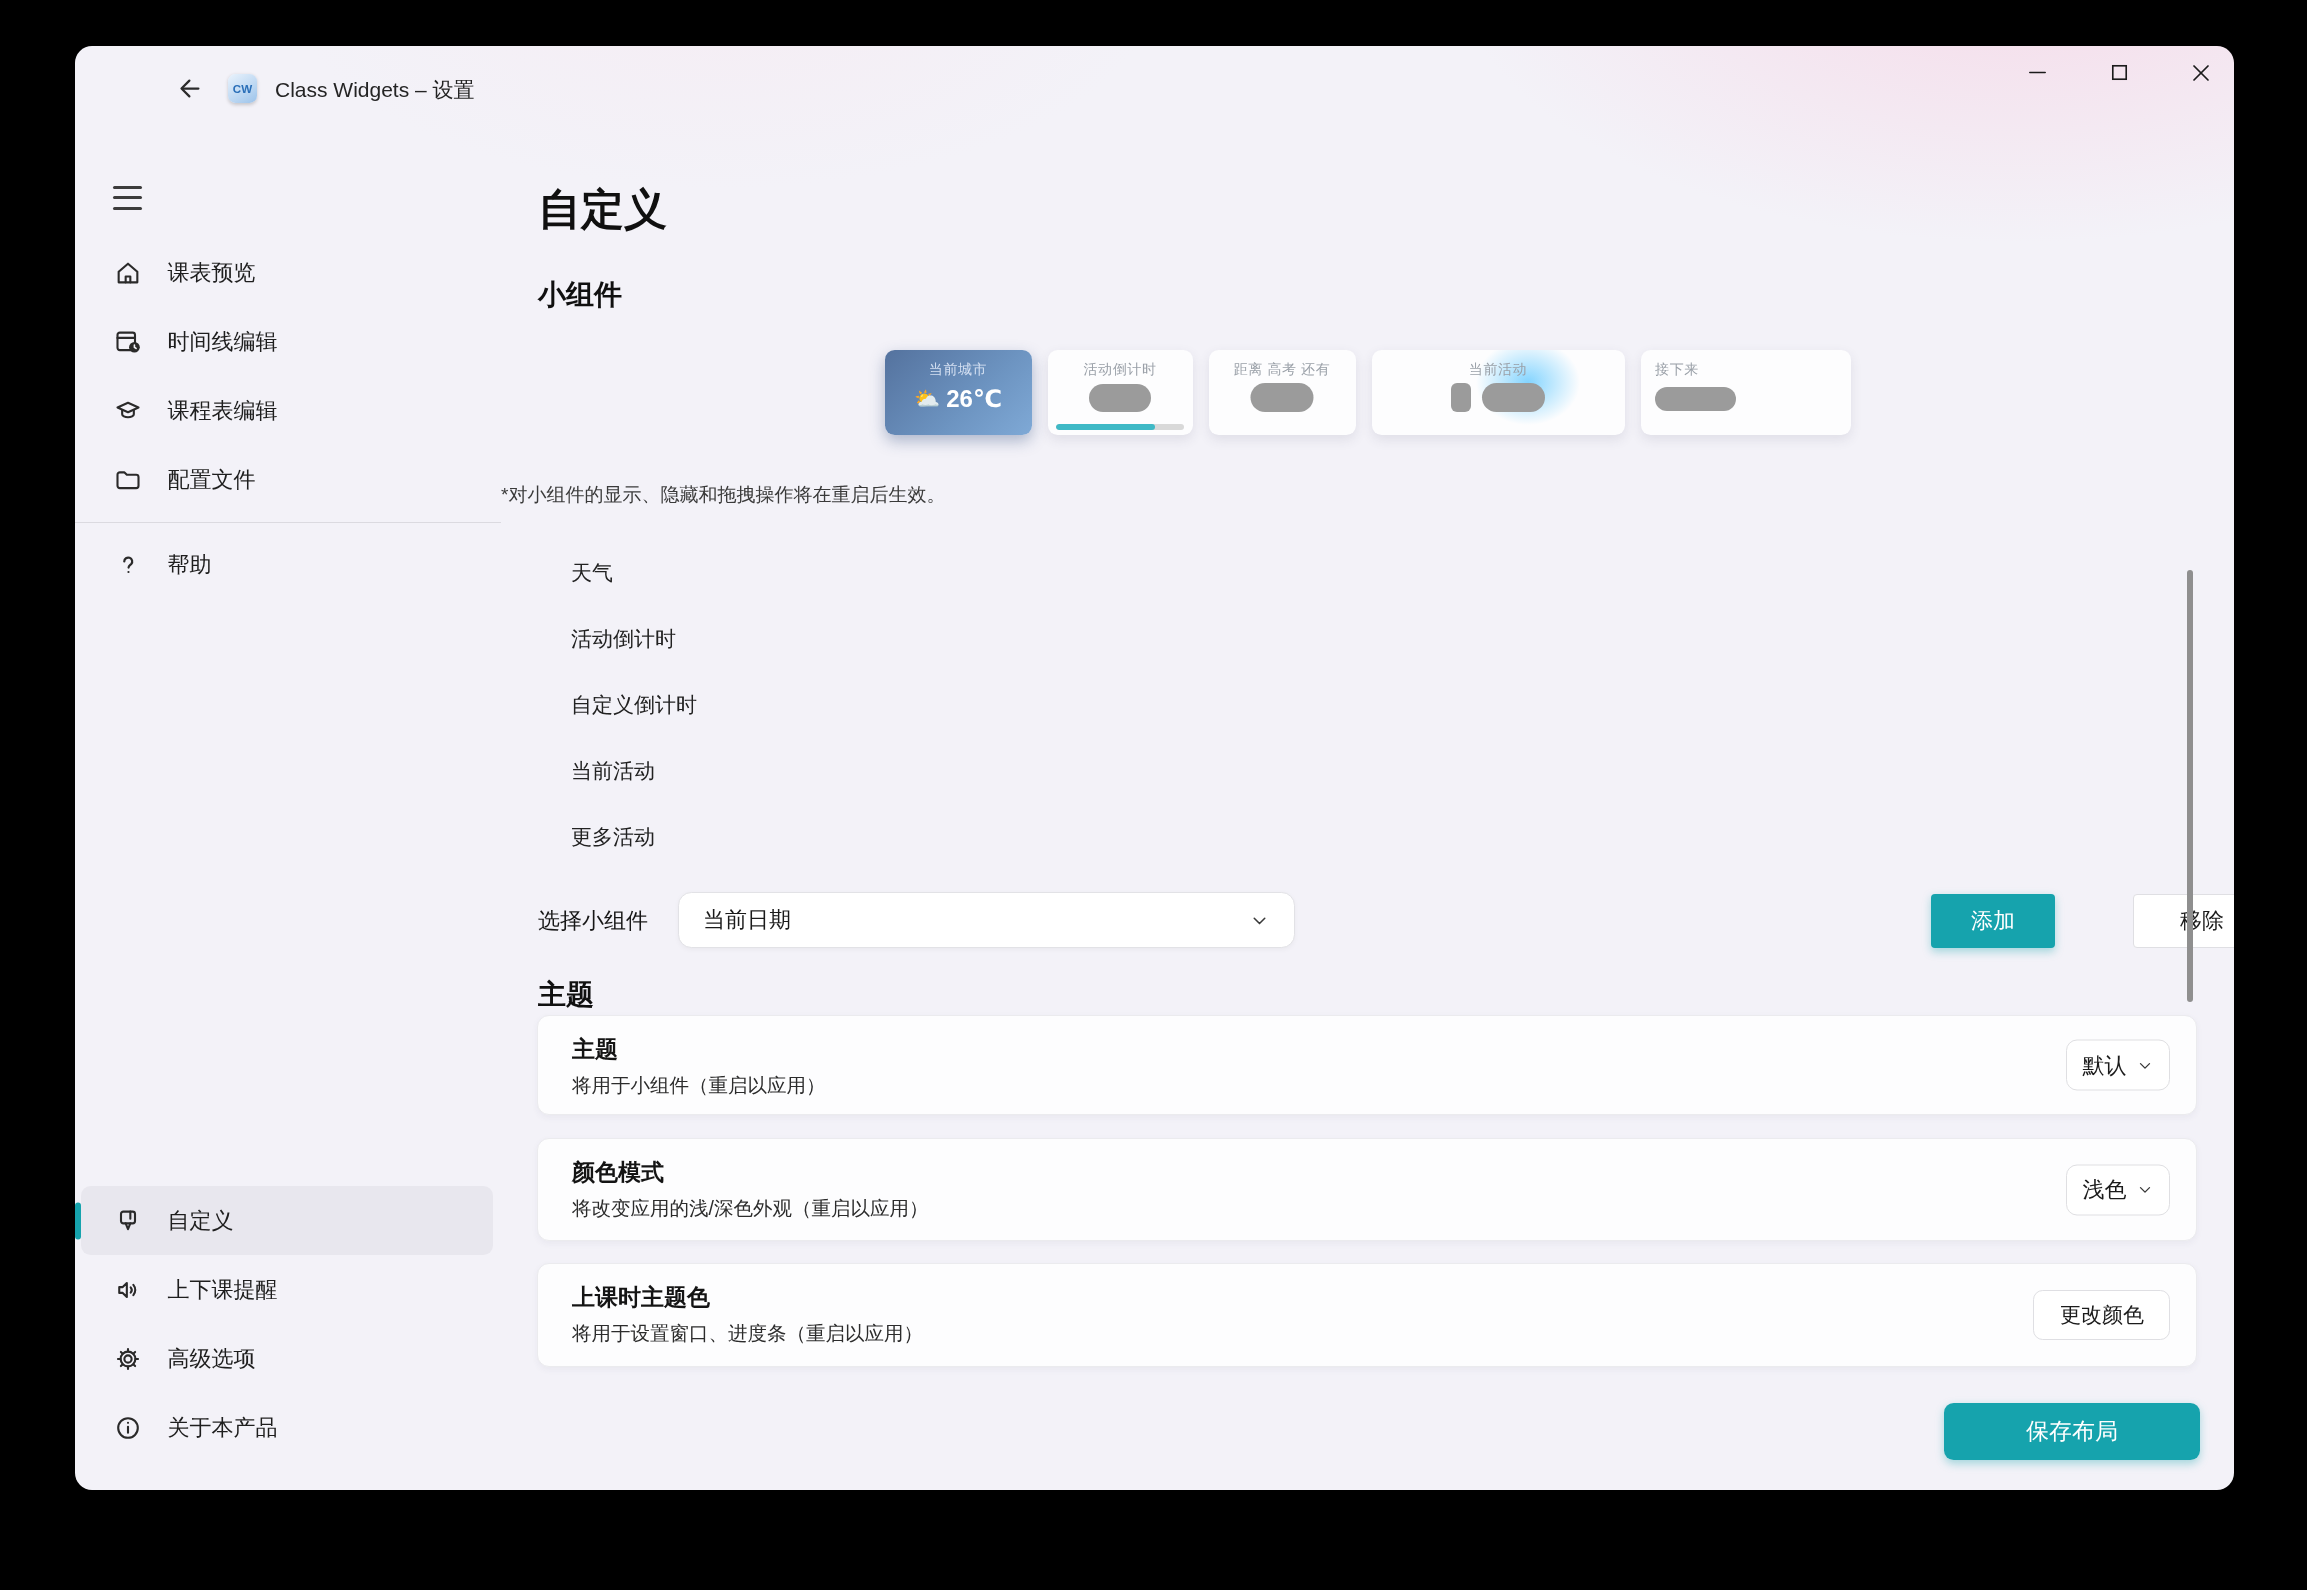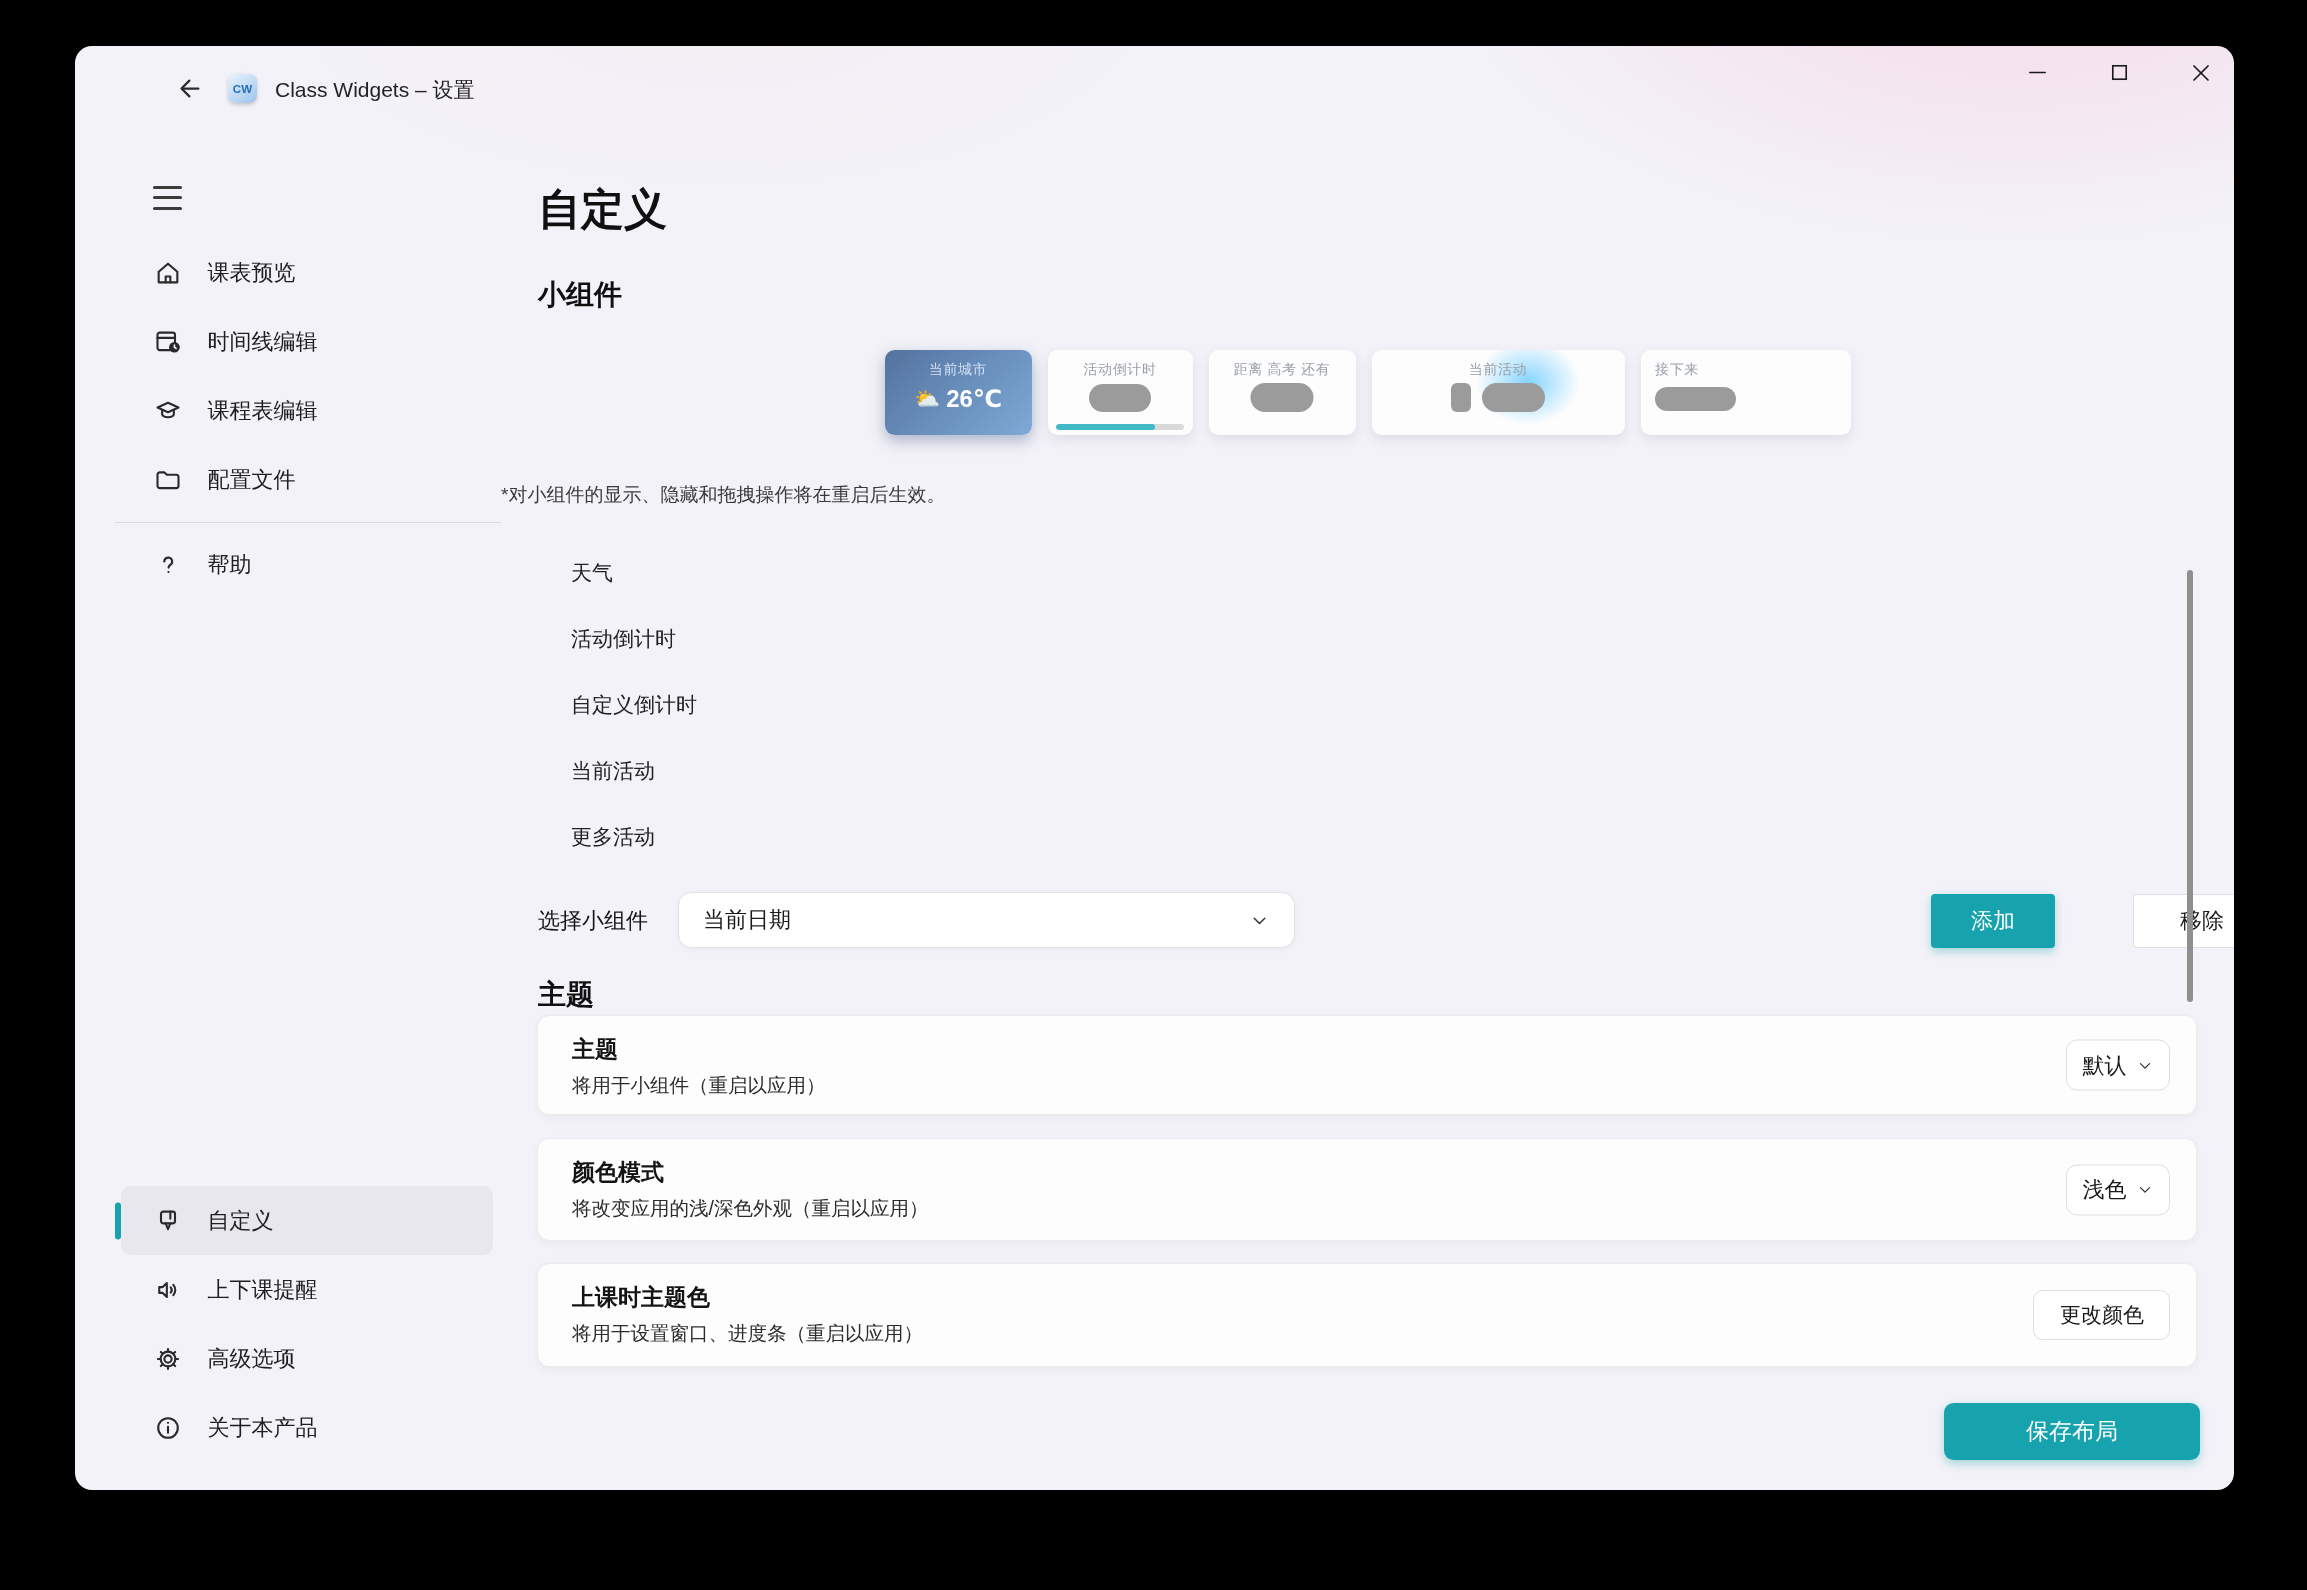"课表预览" .sidebar { padding-left: 40px -> none }
